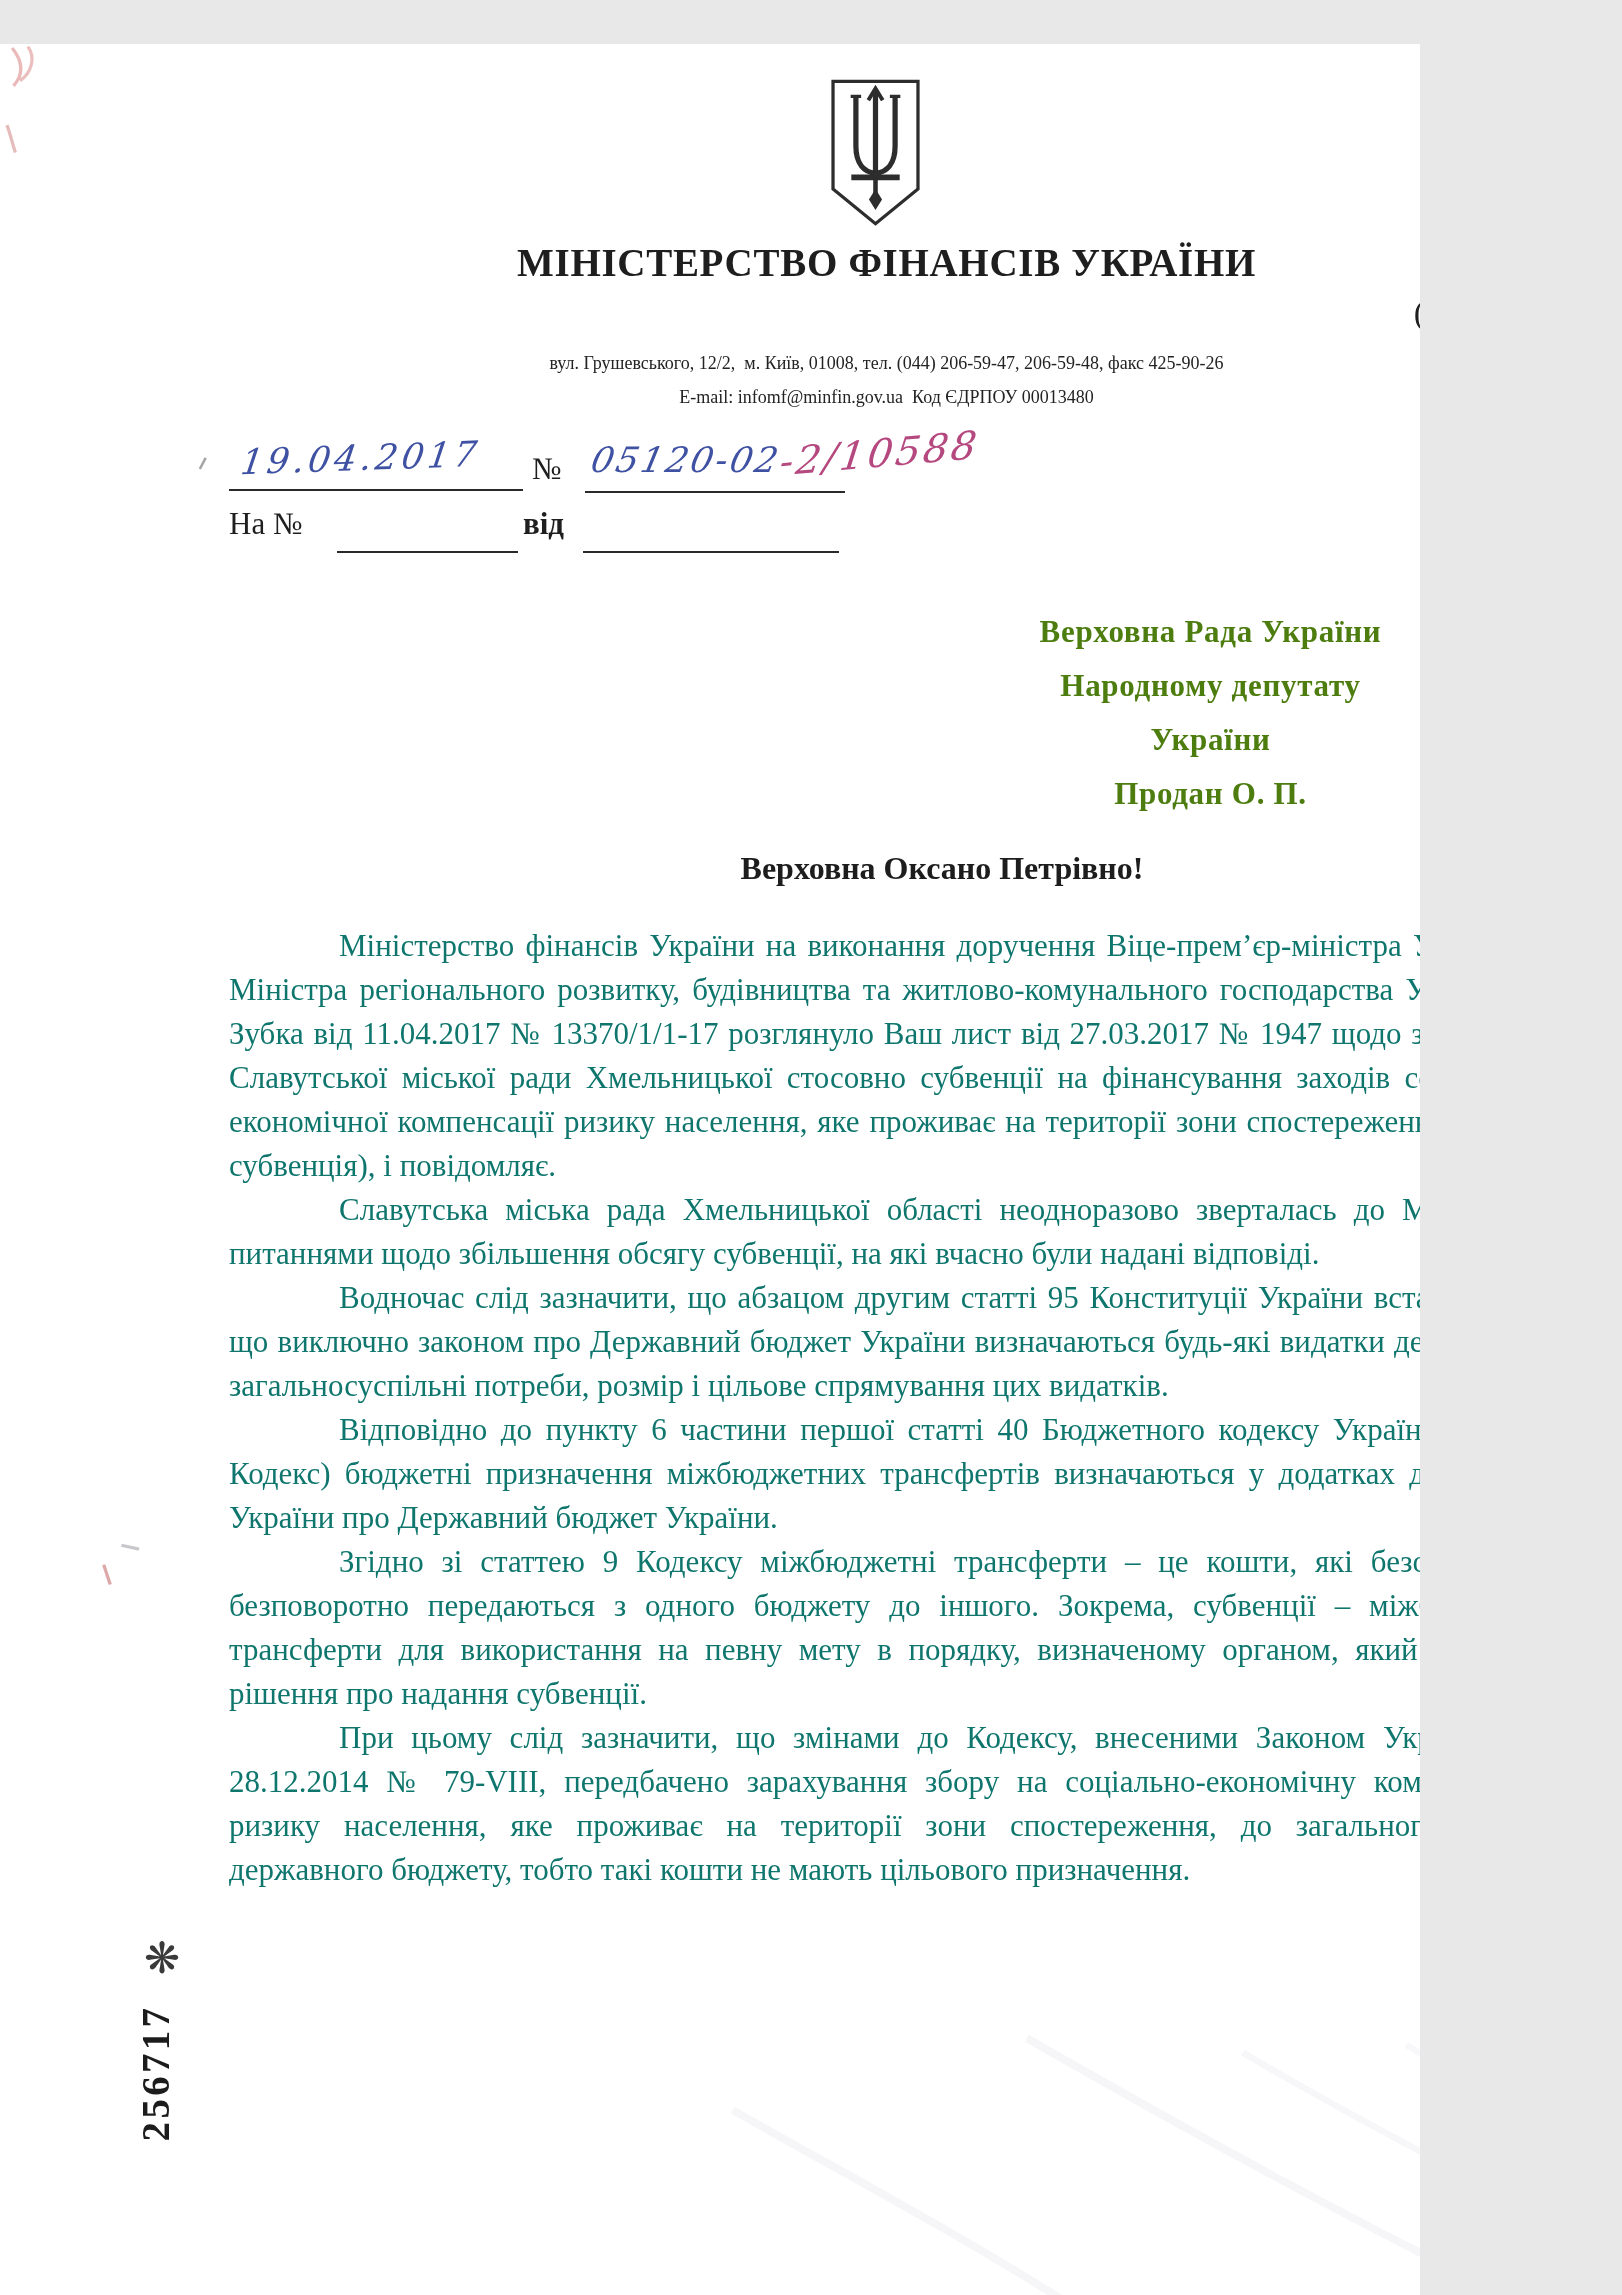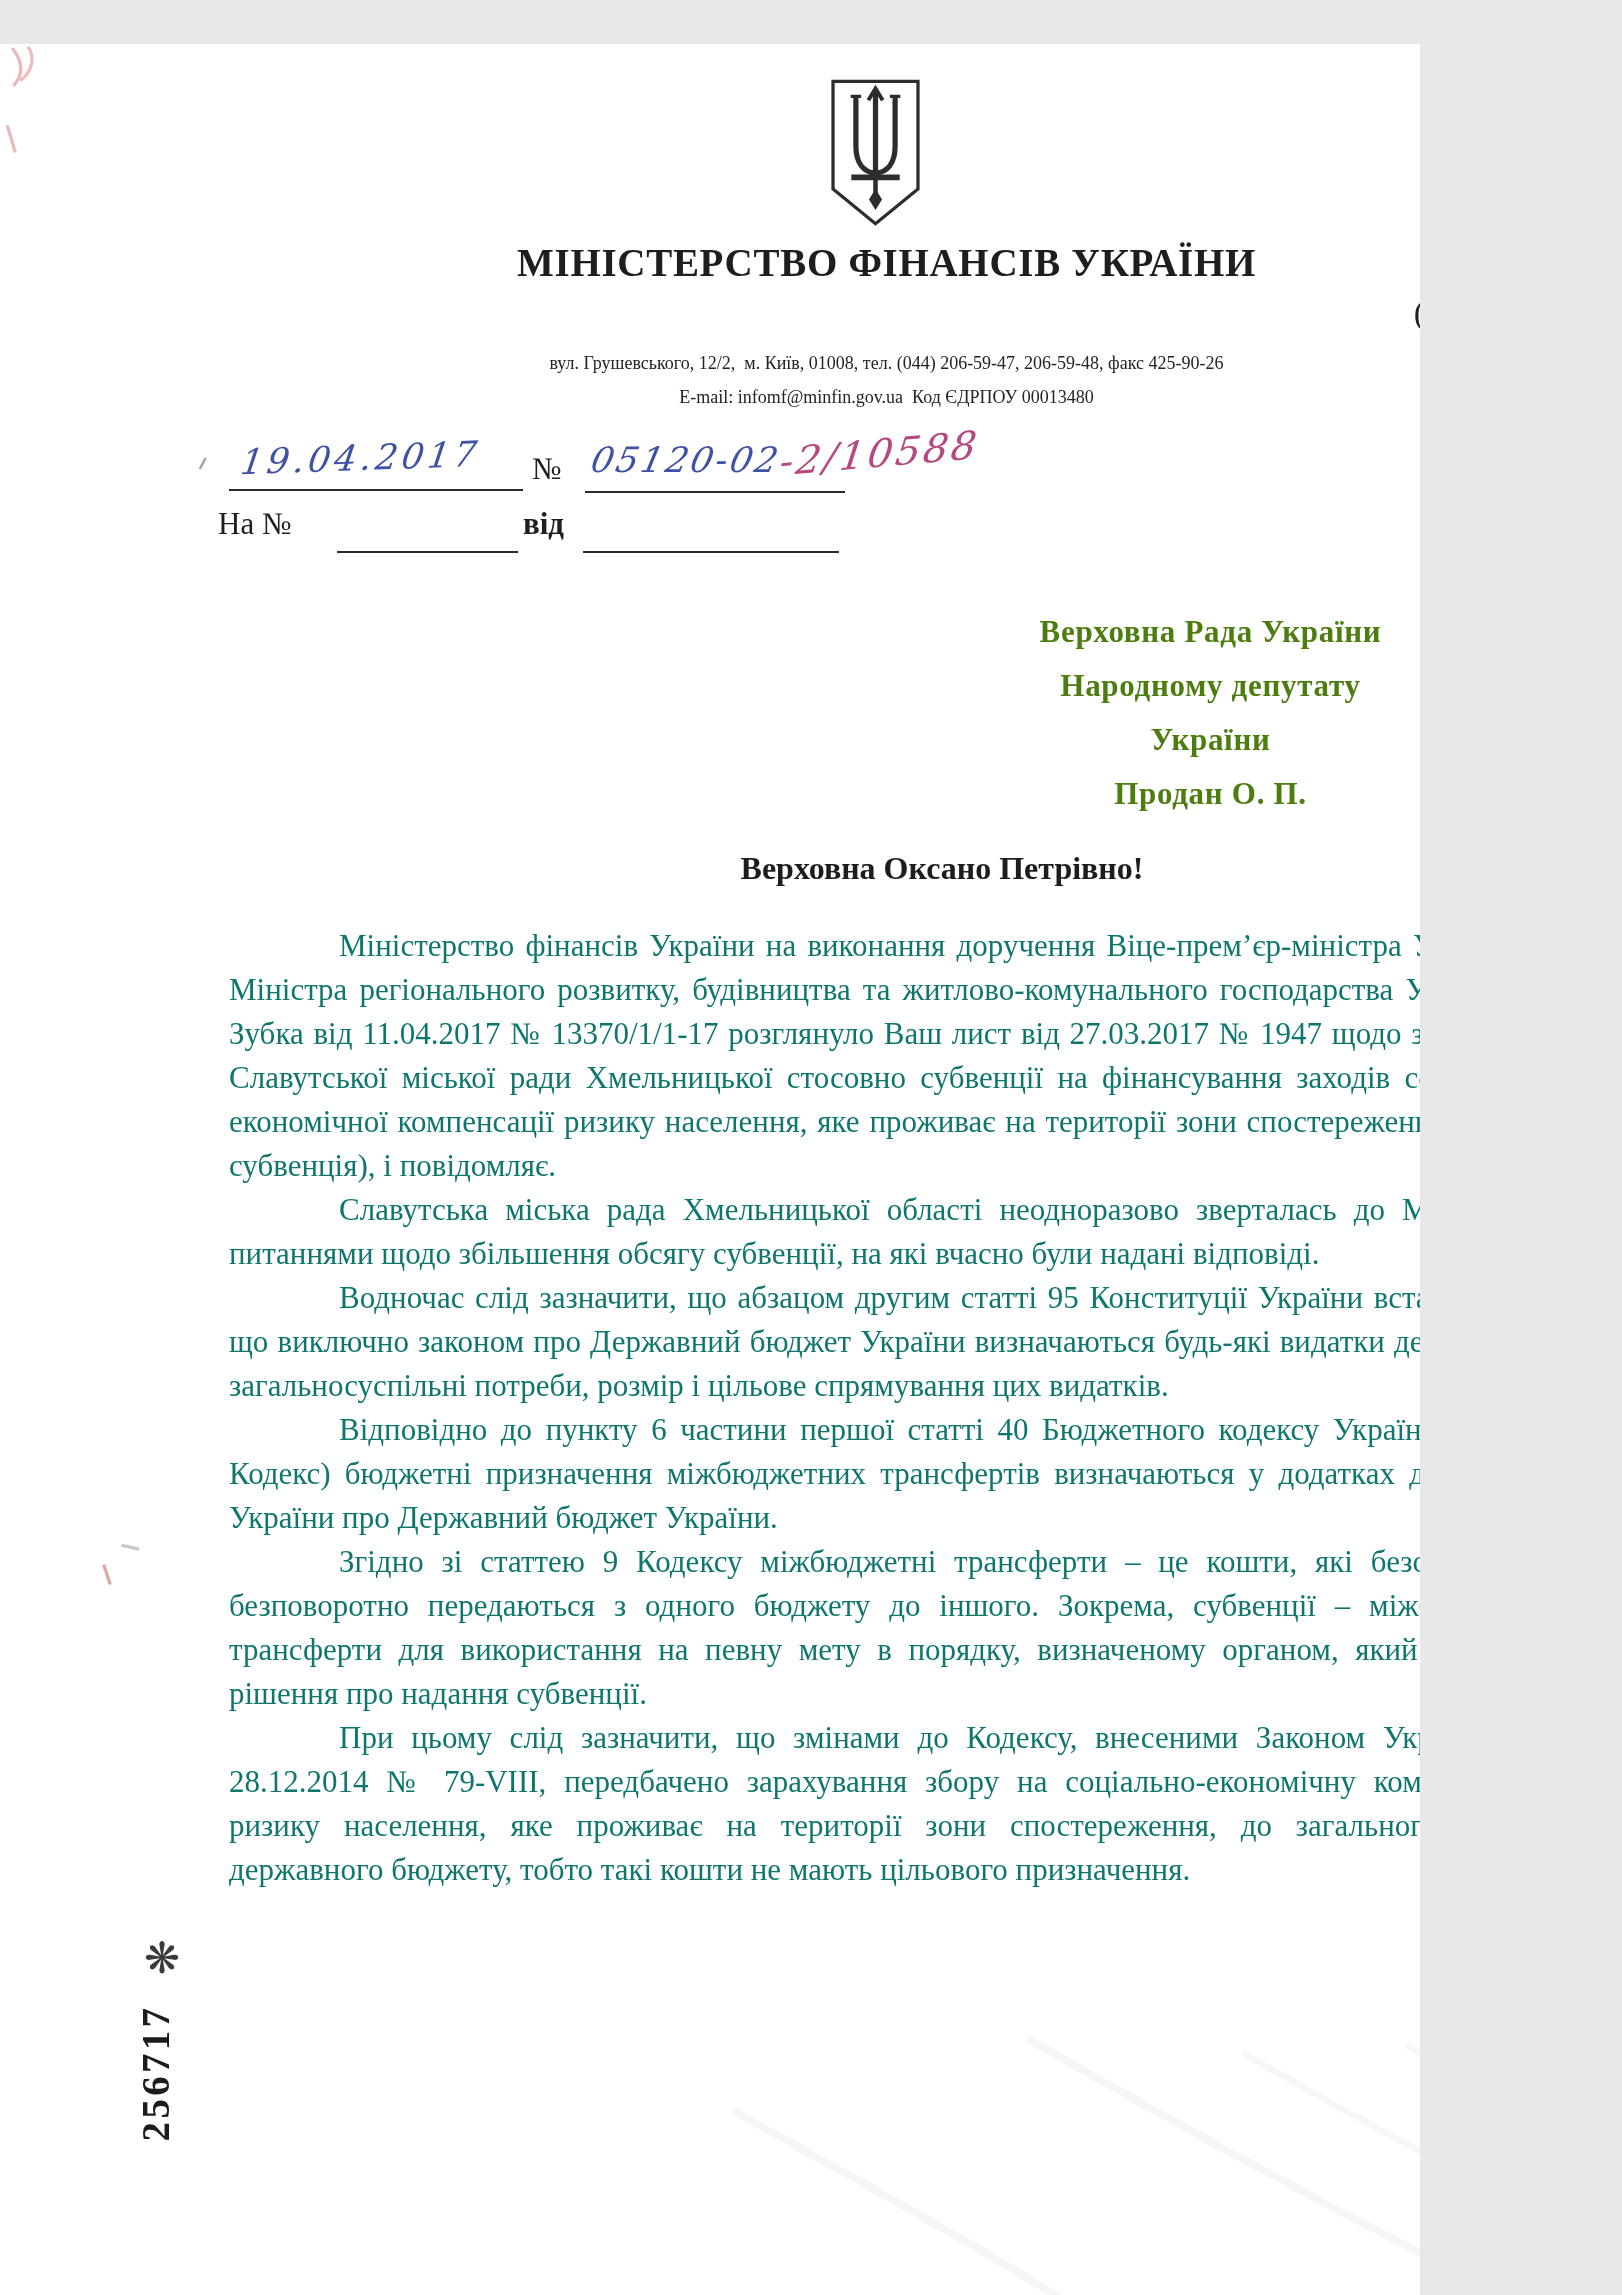"На №" .na-no { left: 218px -> 229px }
